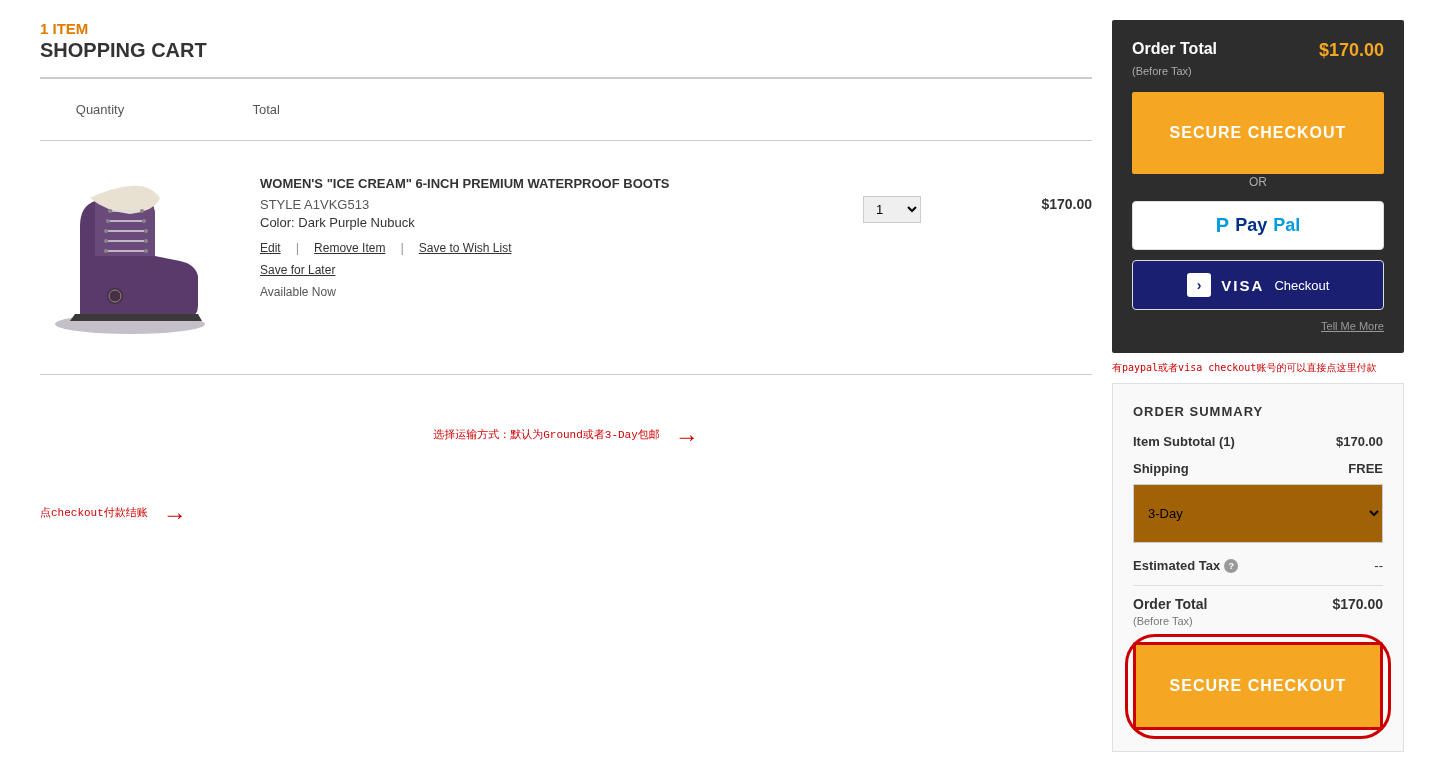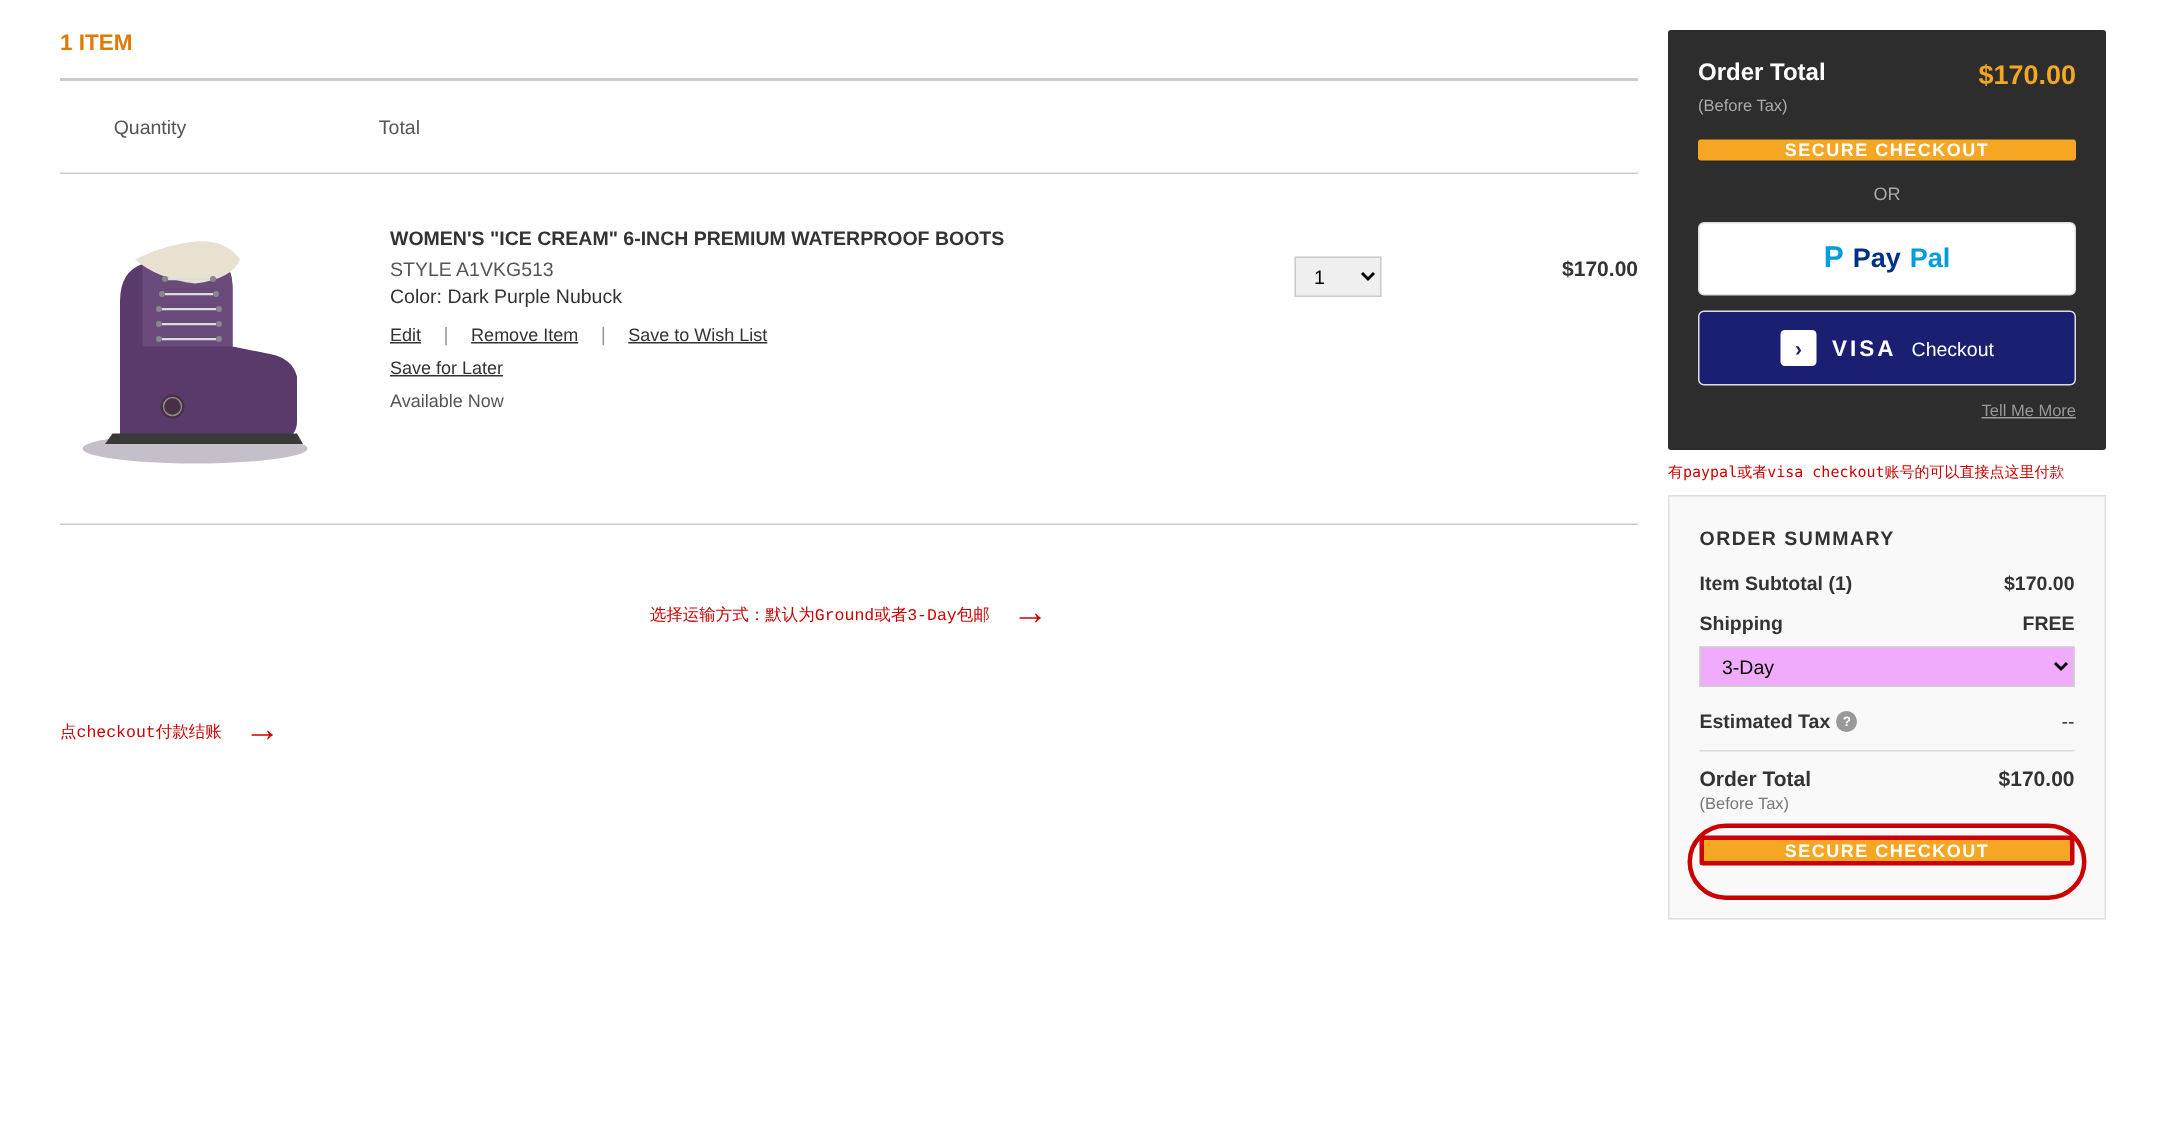"SHOPPING CART" div.cart-title { html: none -> <div>SHOPPING CART</div> }
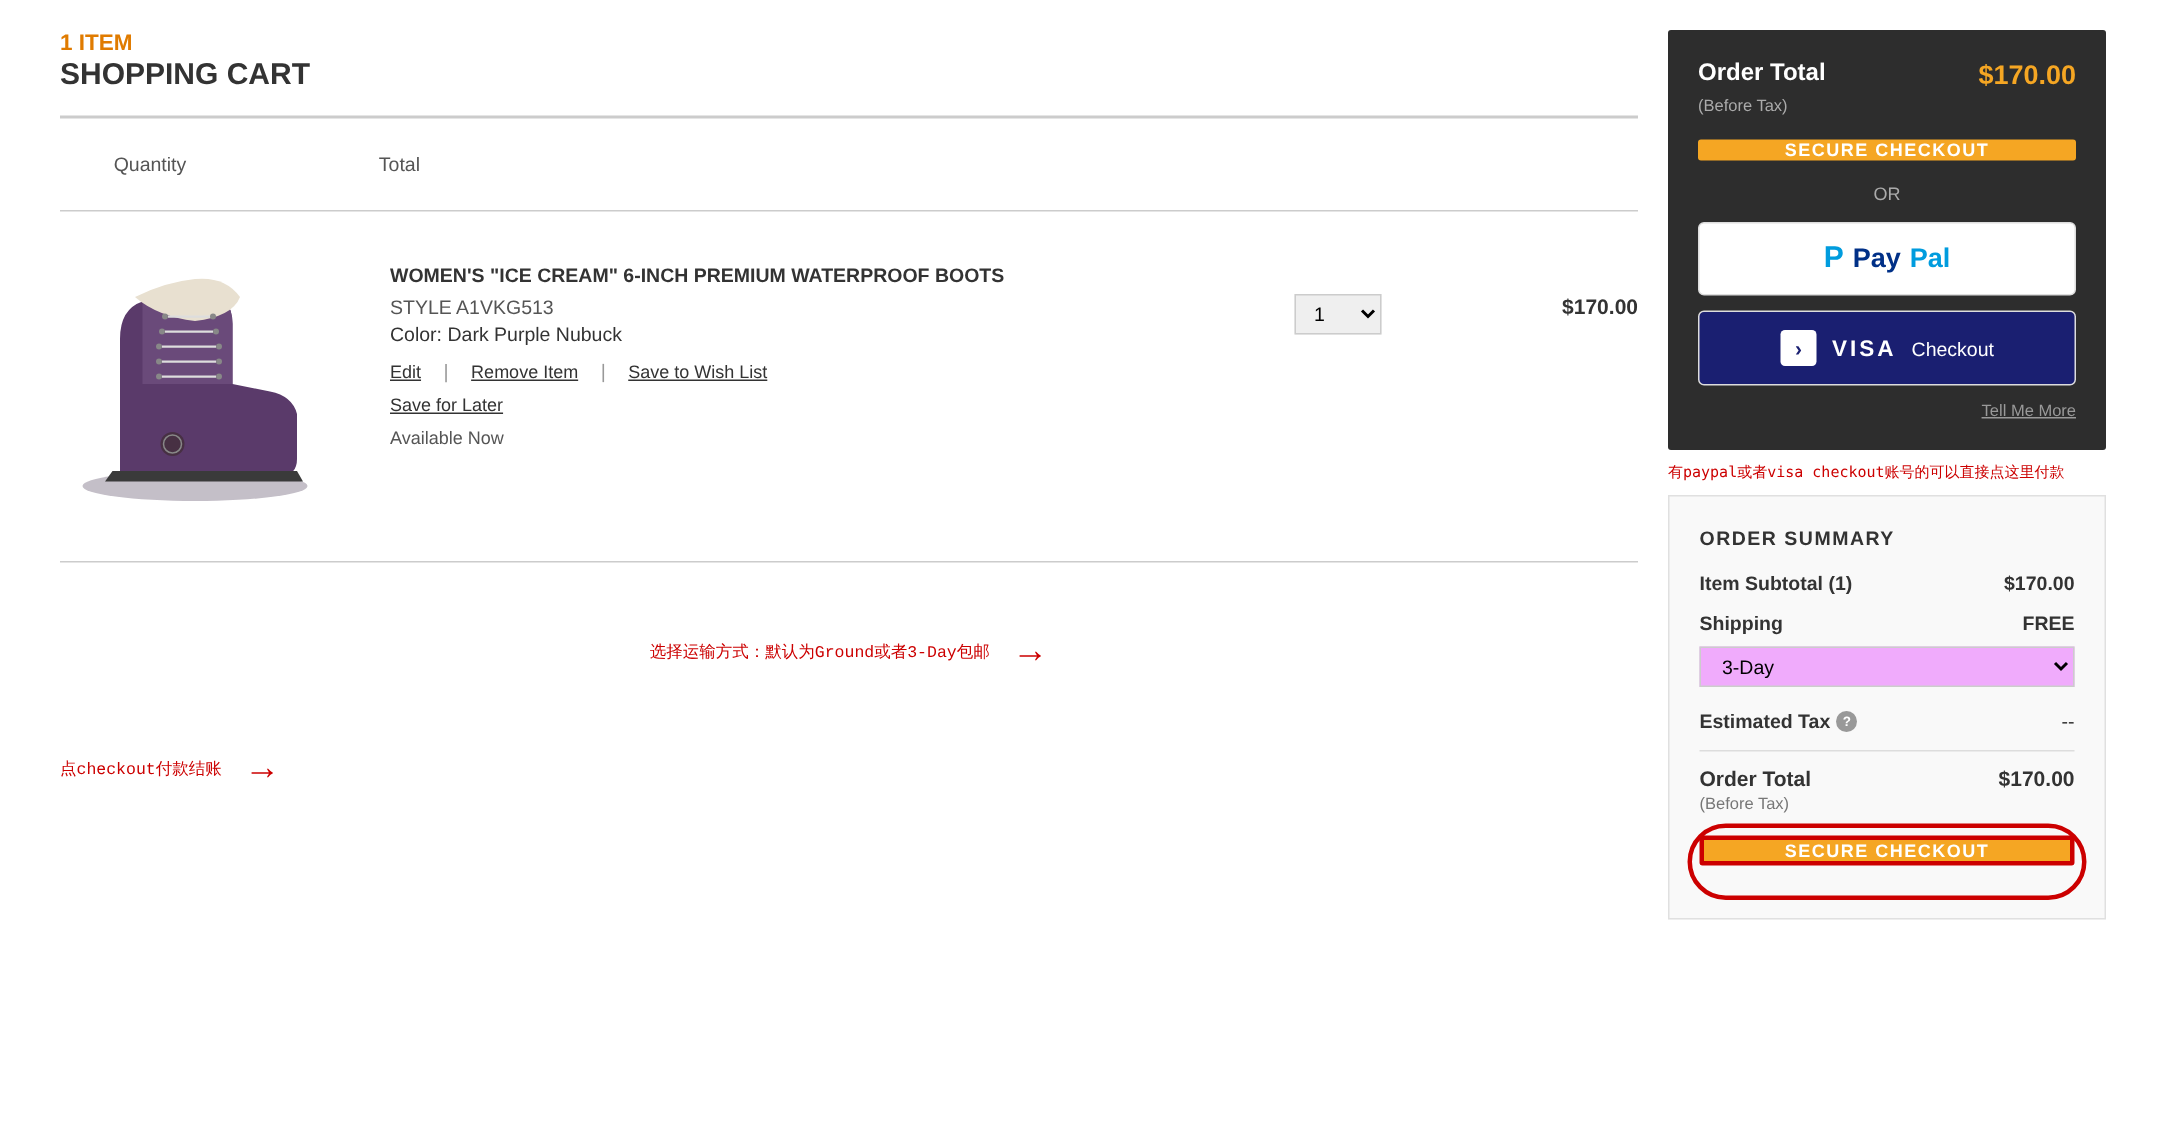"SECURE CHECKOUT" .checkout-btn { font-size: 12px -> 16px; margin-bottom: 15px -> 1px; padding: 0 -> 32px }
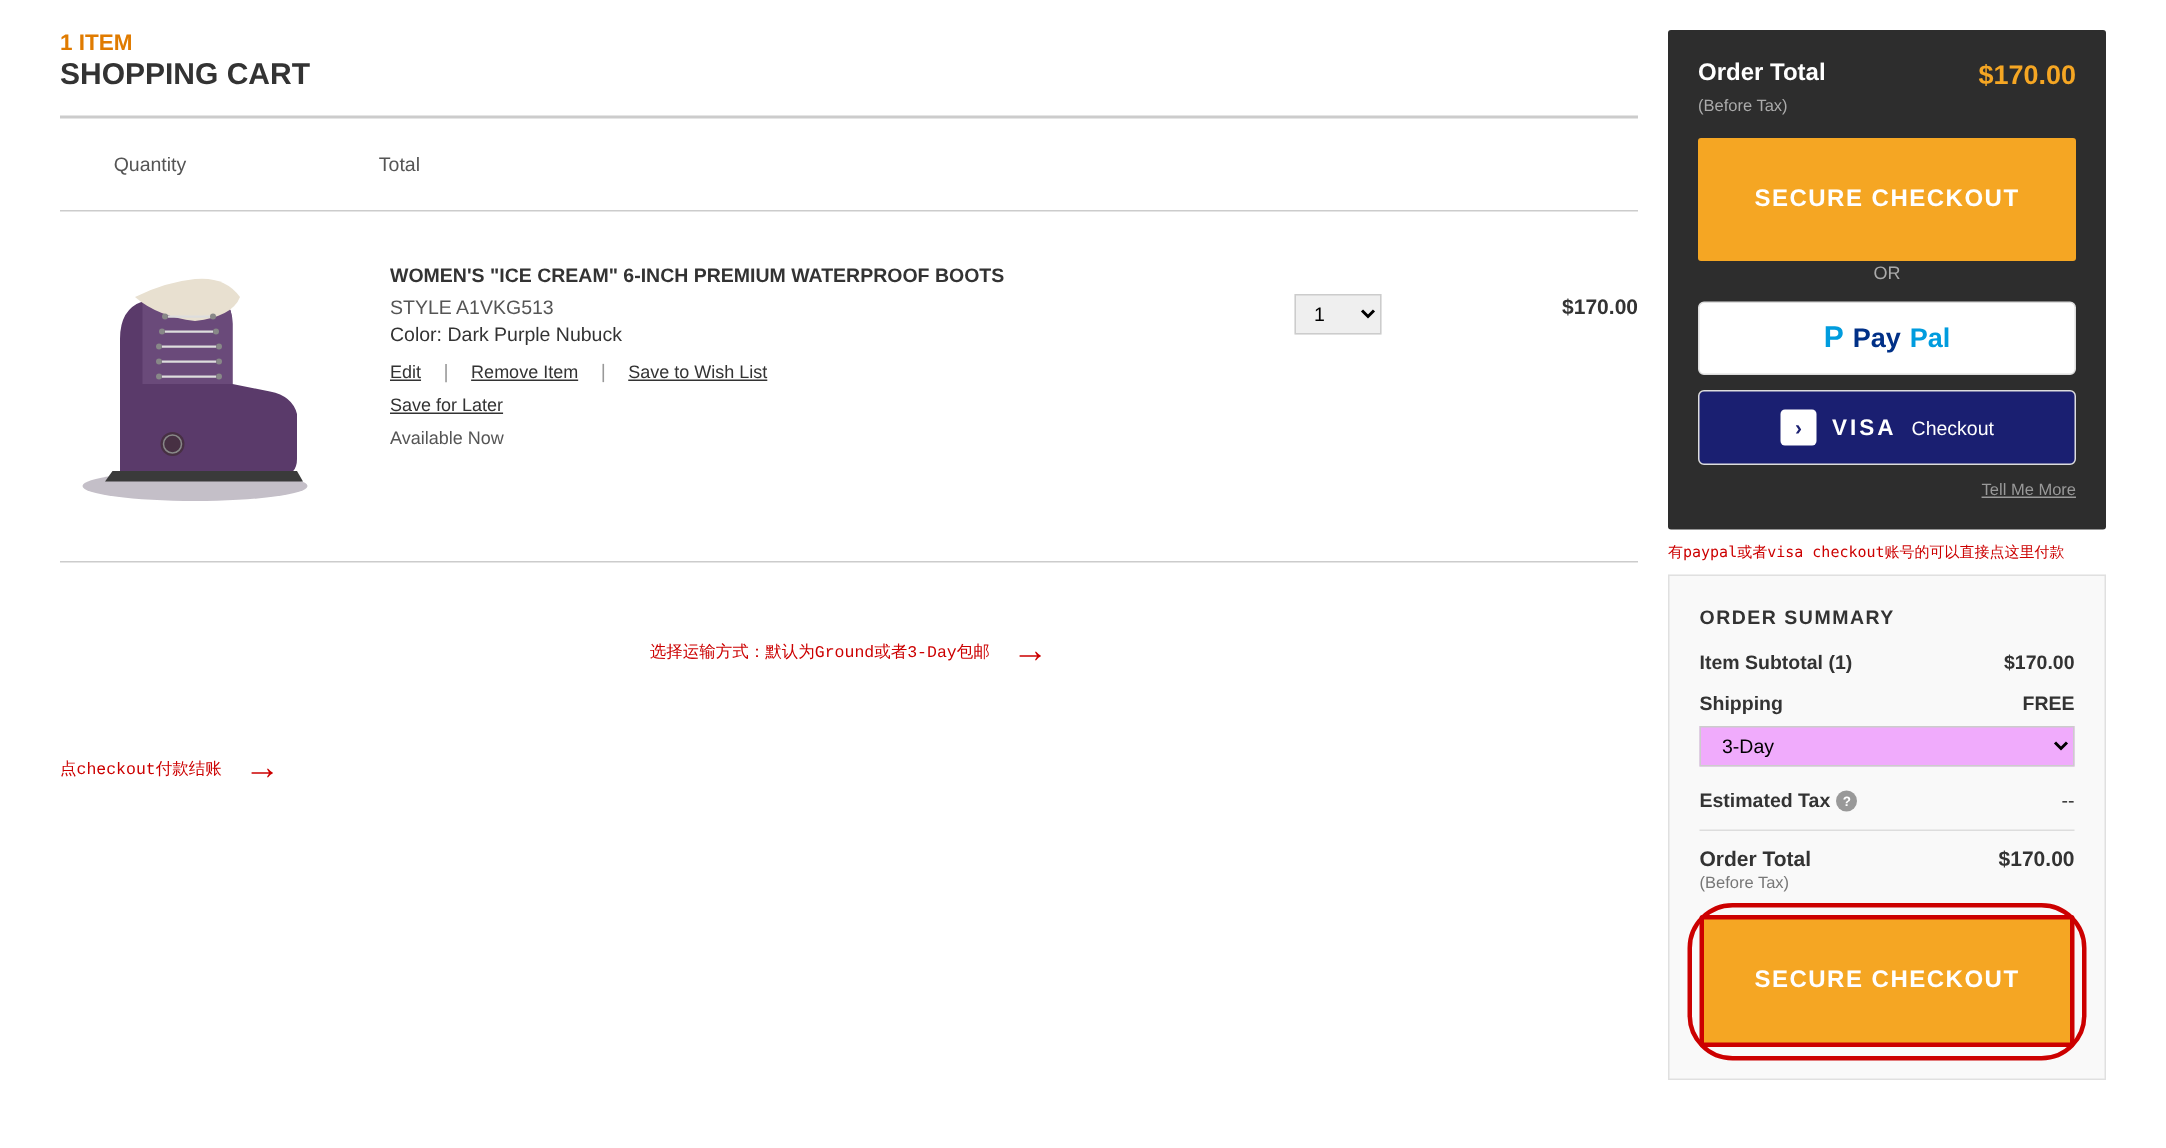"3-Day" .shipping-select { background: #f0abfc -> #a16207; padding: 4px 10px -> 20px 10px }
